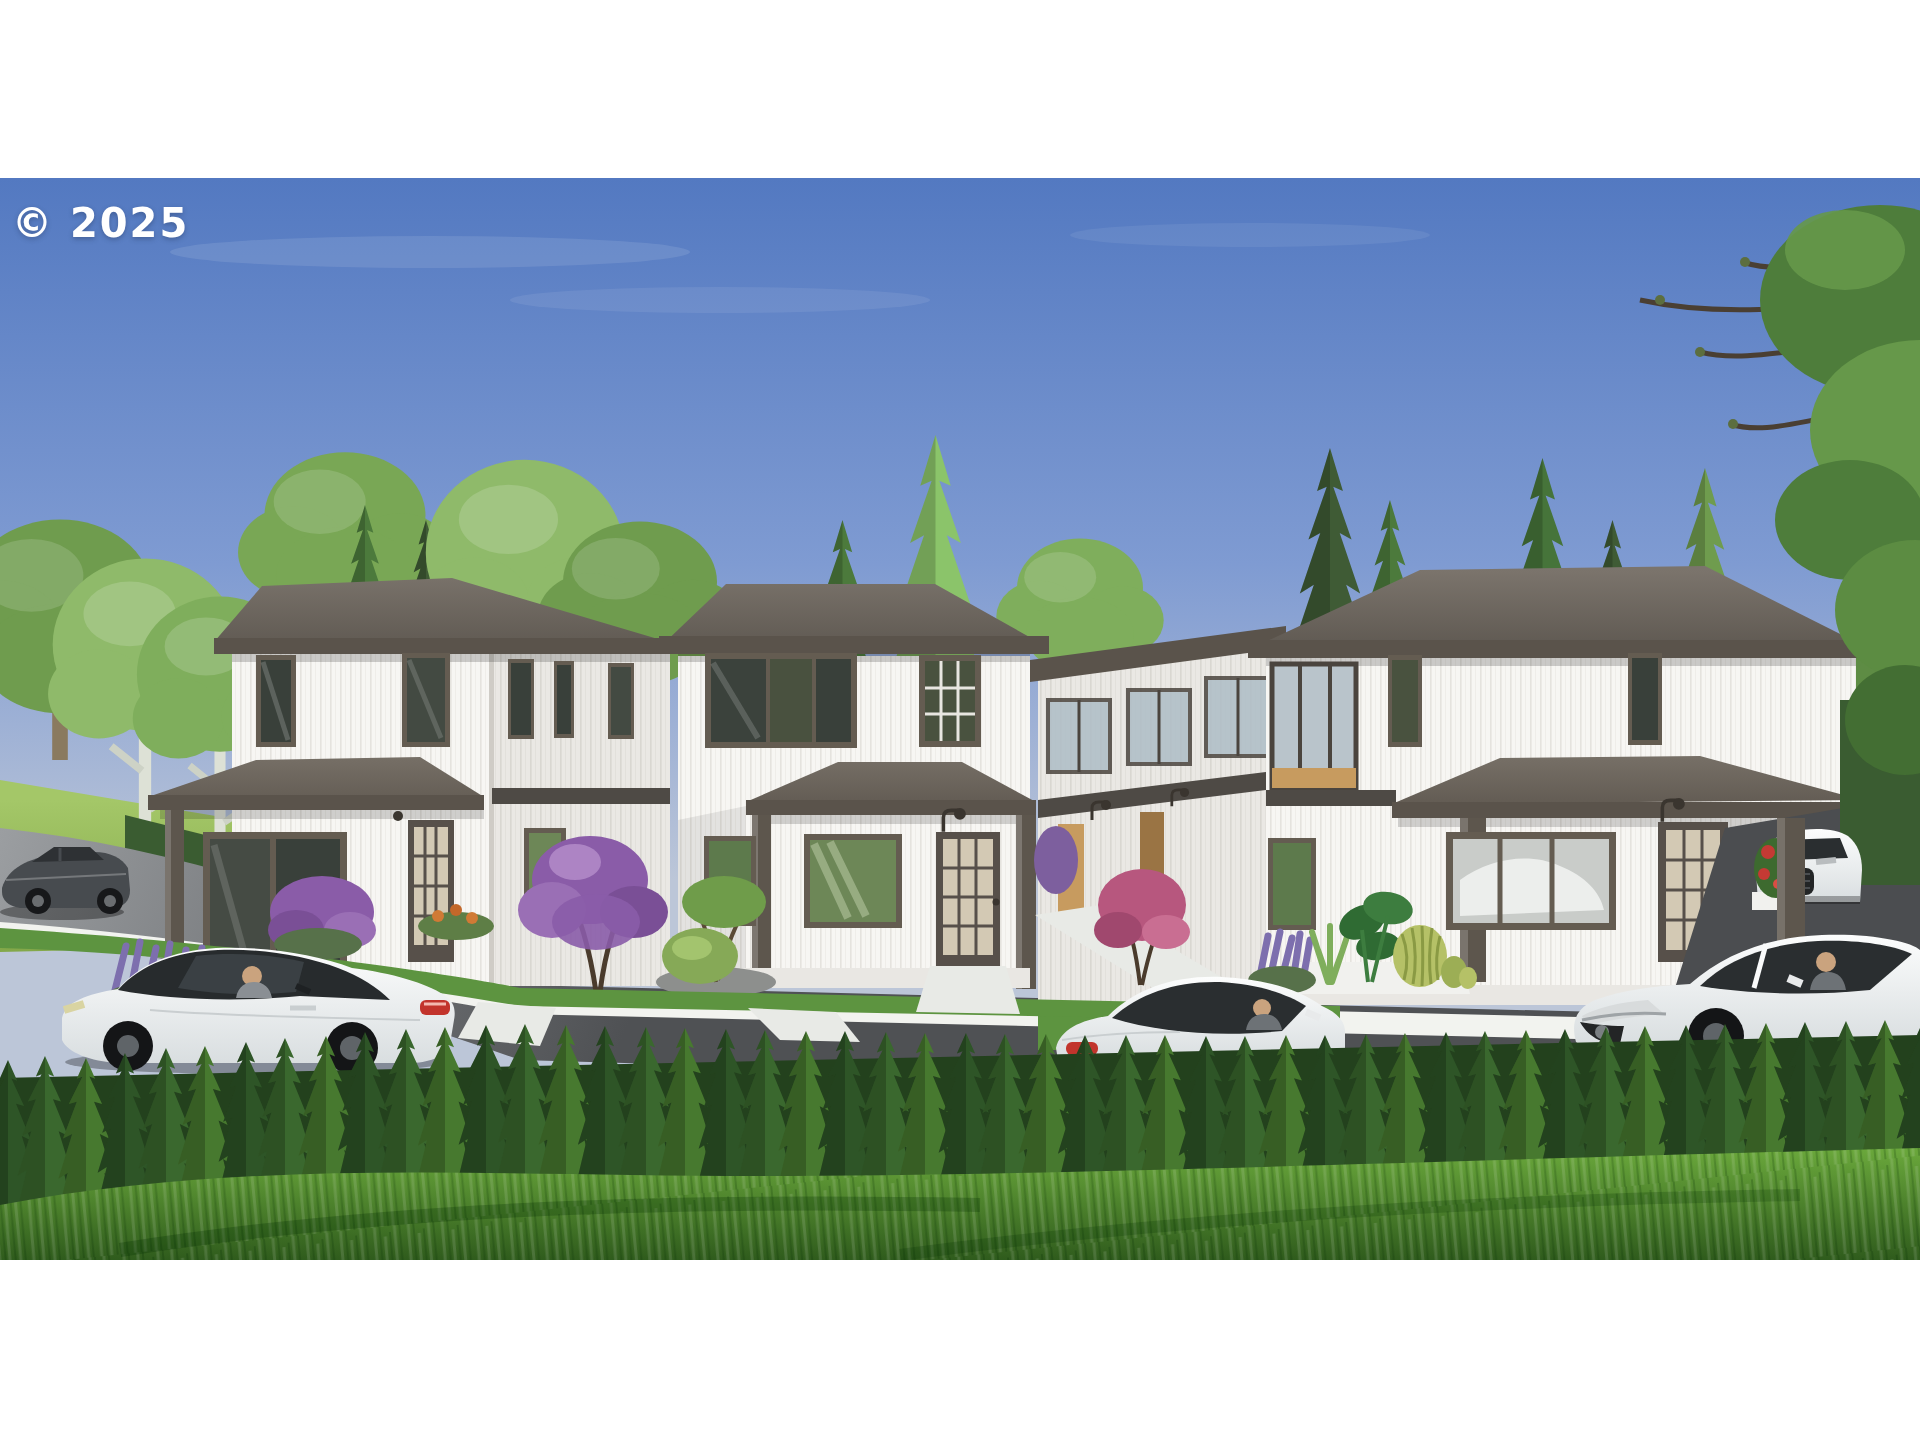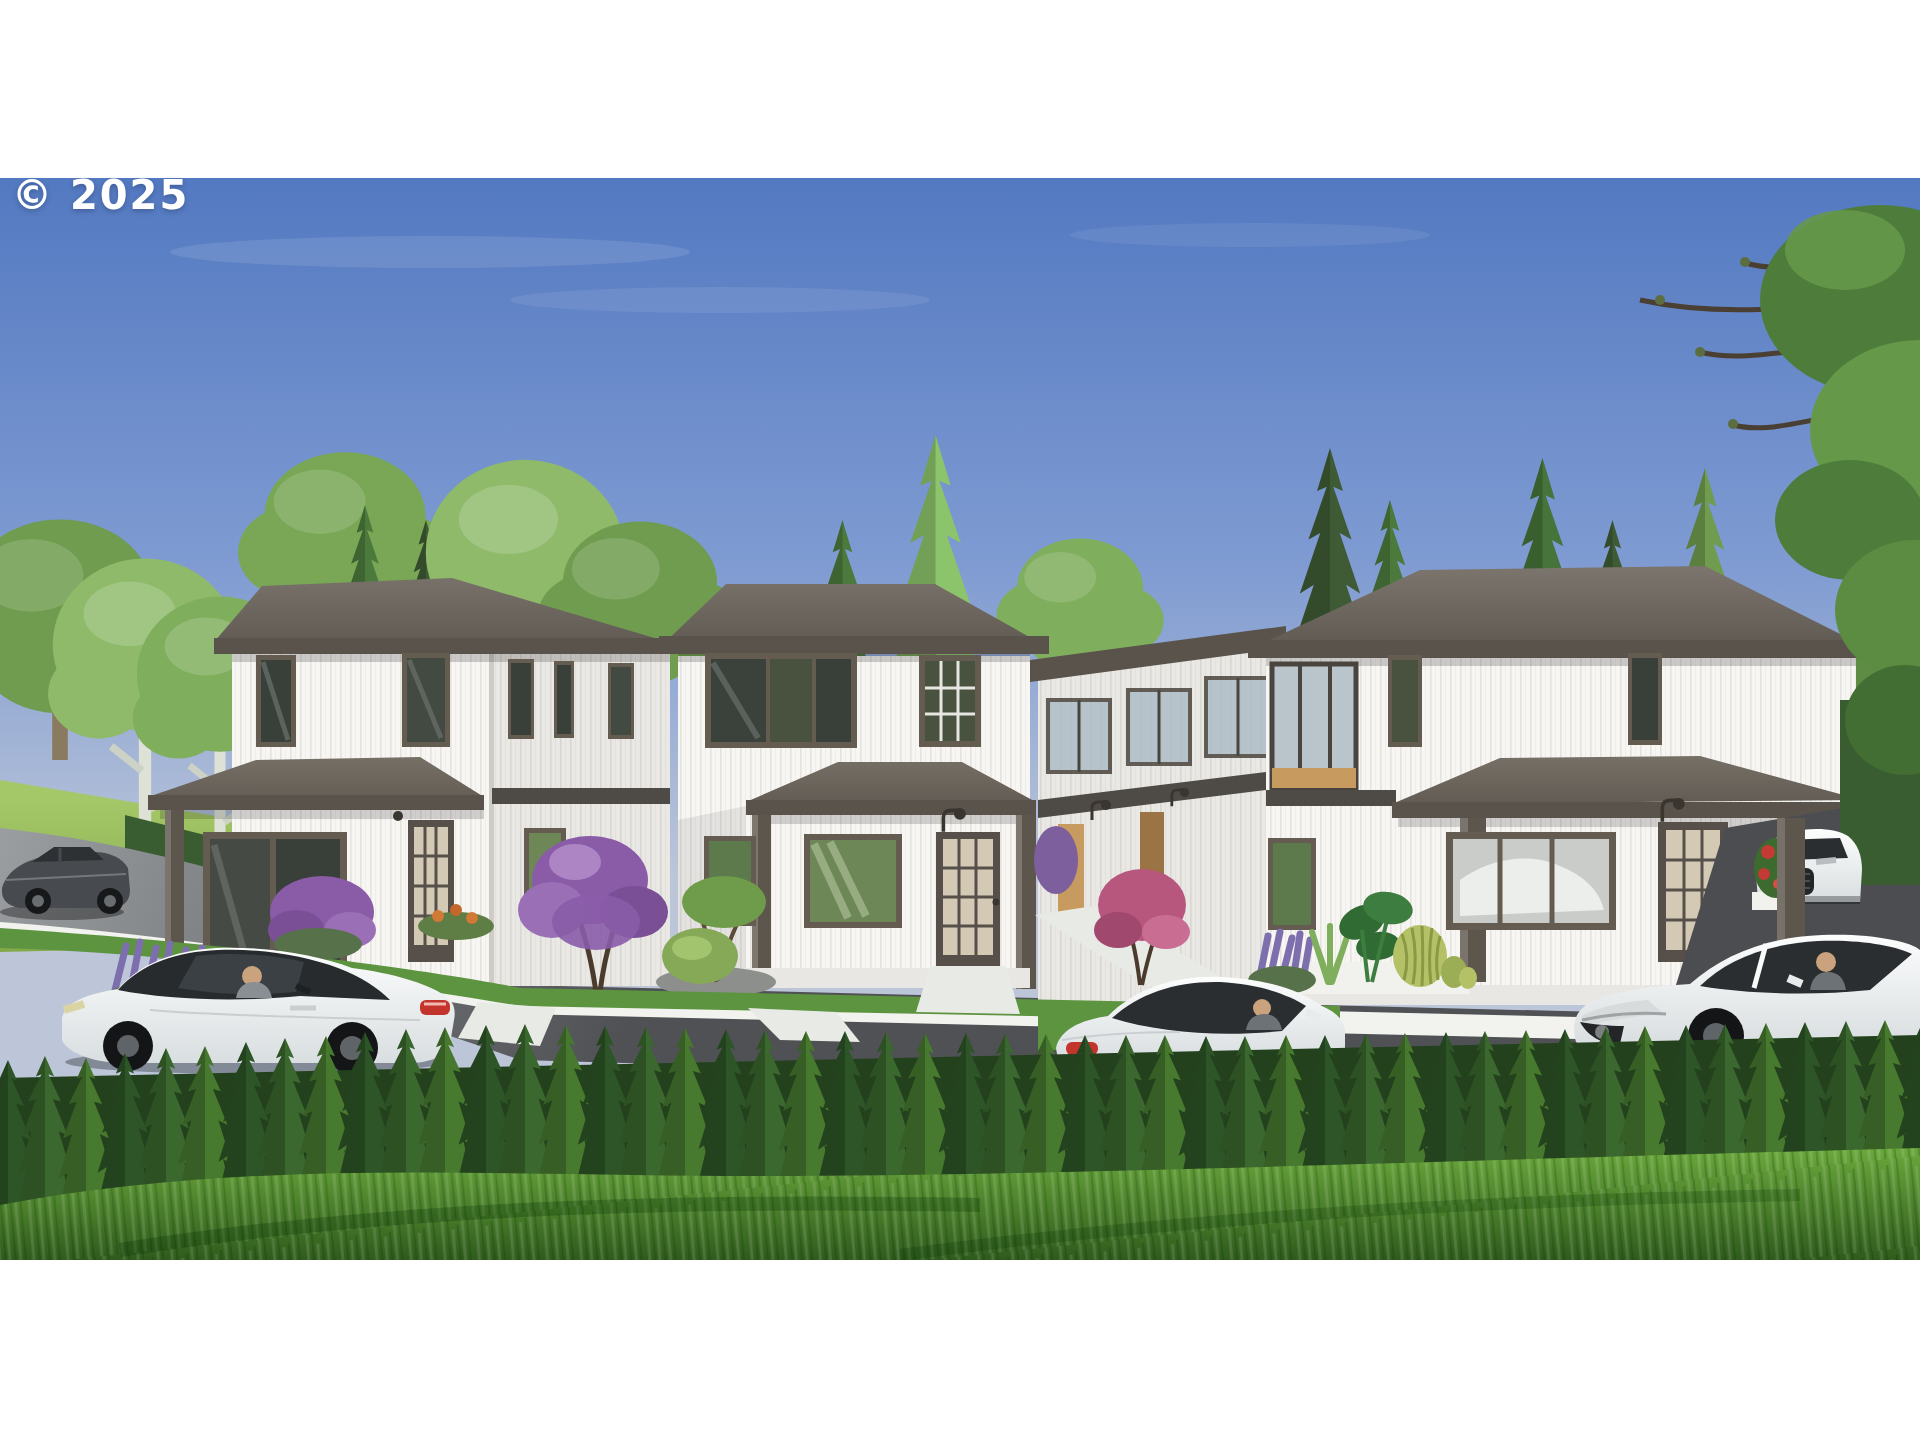"© 2025" .watermark { top: 172px -> 200px }
